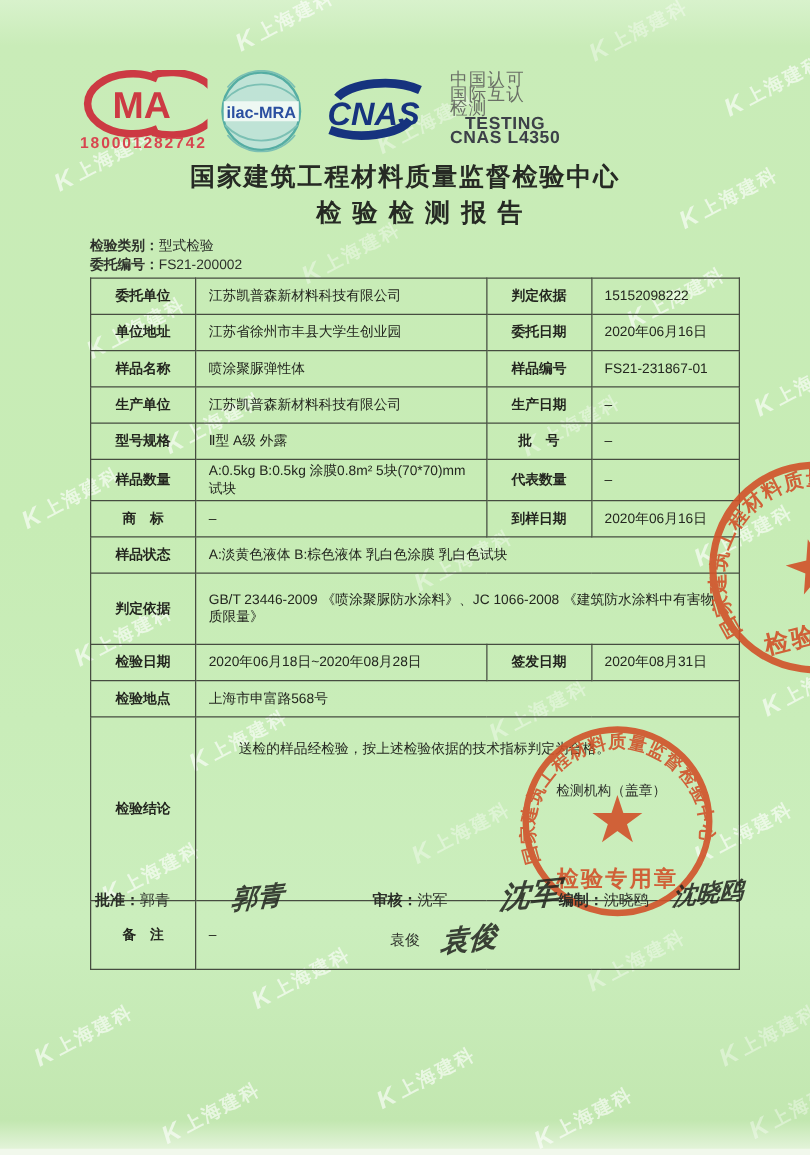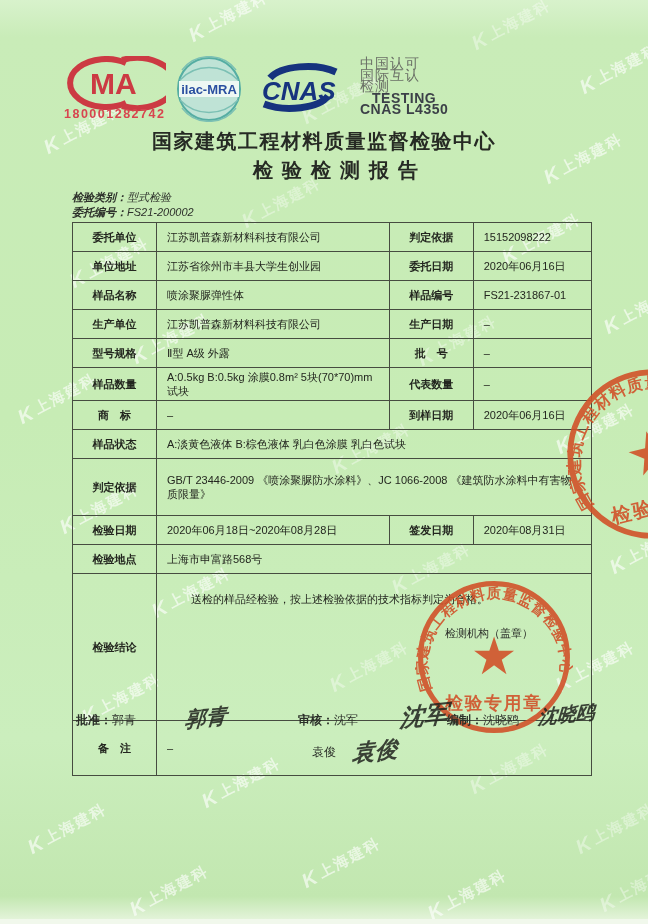"检验类别：型式检验" .meta { font-style: italic -> none }
